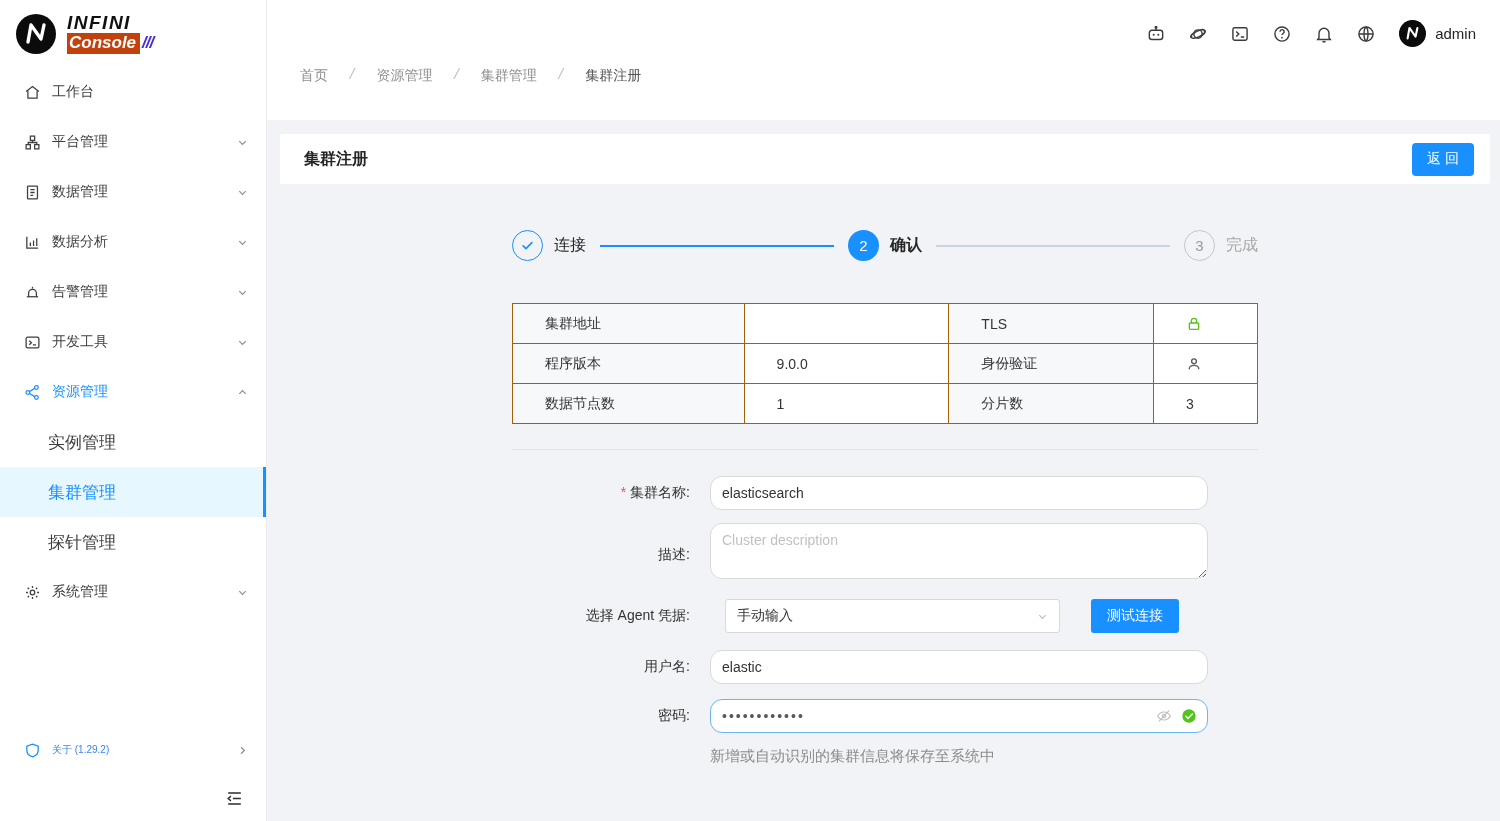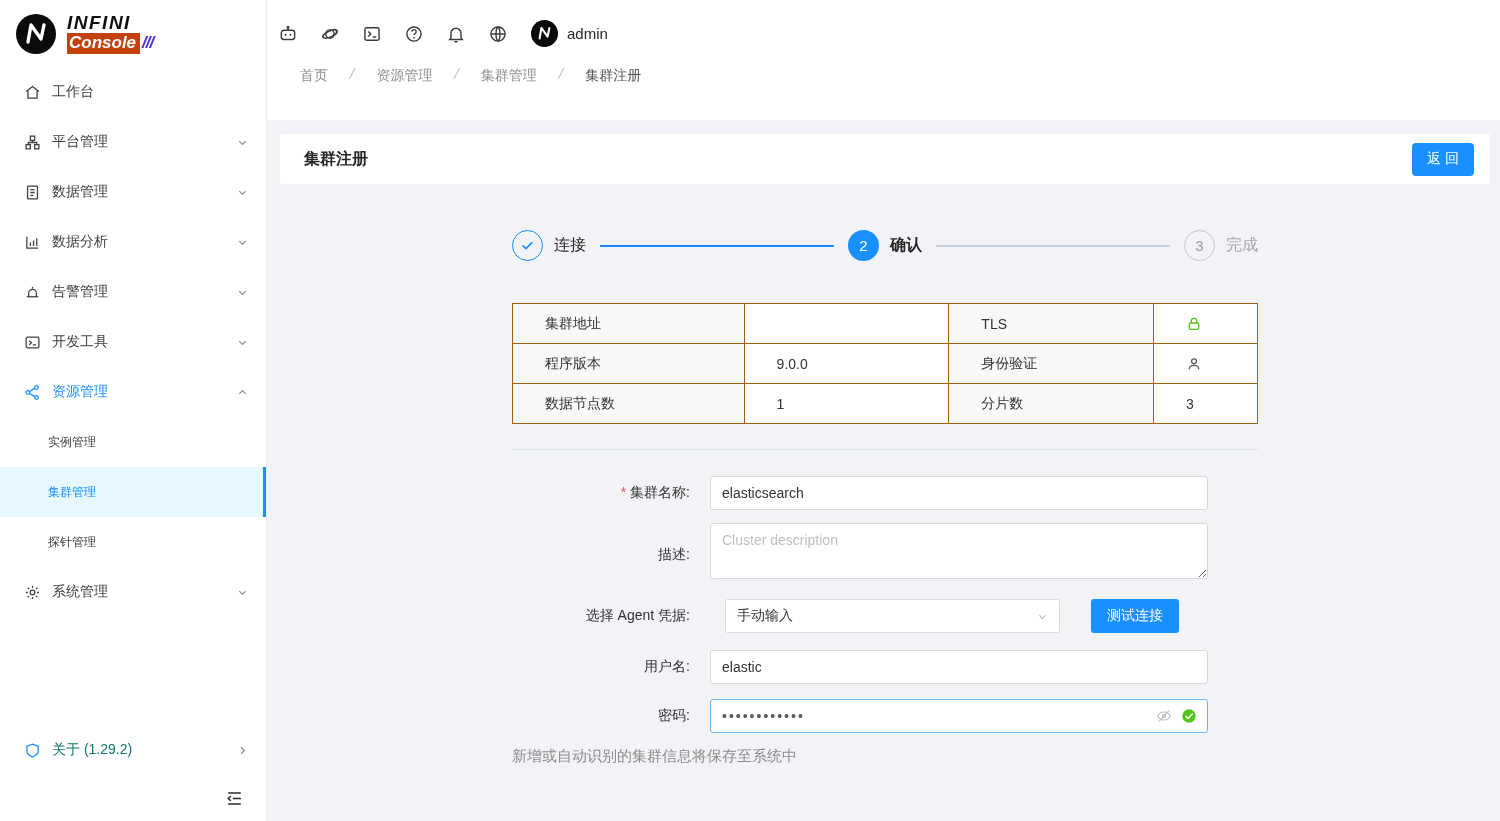"admin" .topbar { justify-content: none -> flex-end }
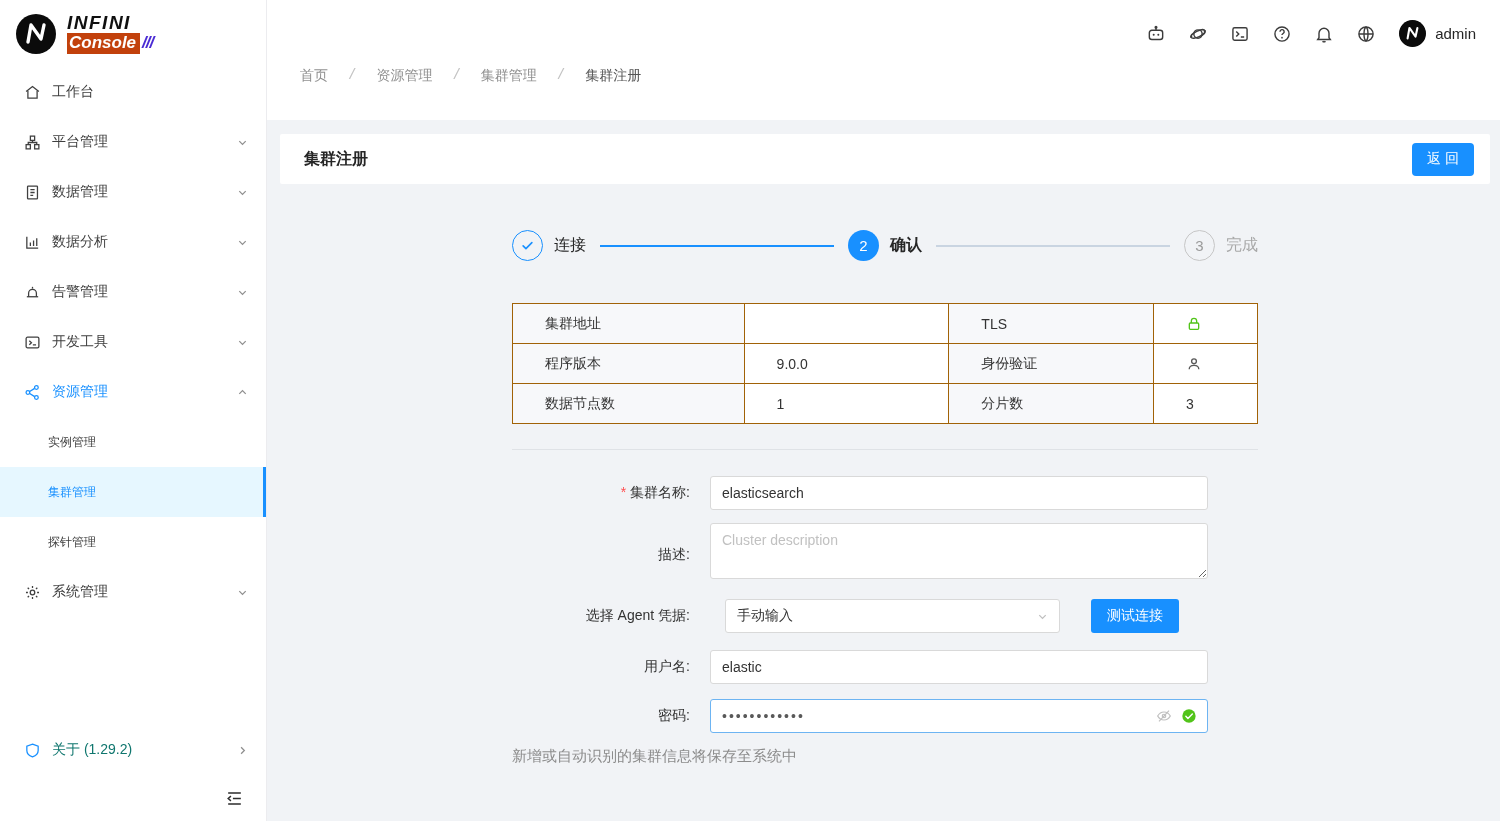"实例管理" .submenu-item { font-size: 12px -> 17px }
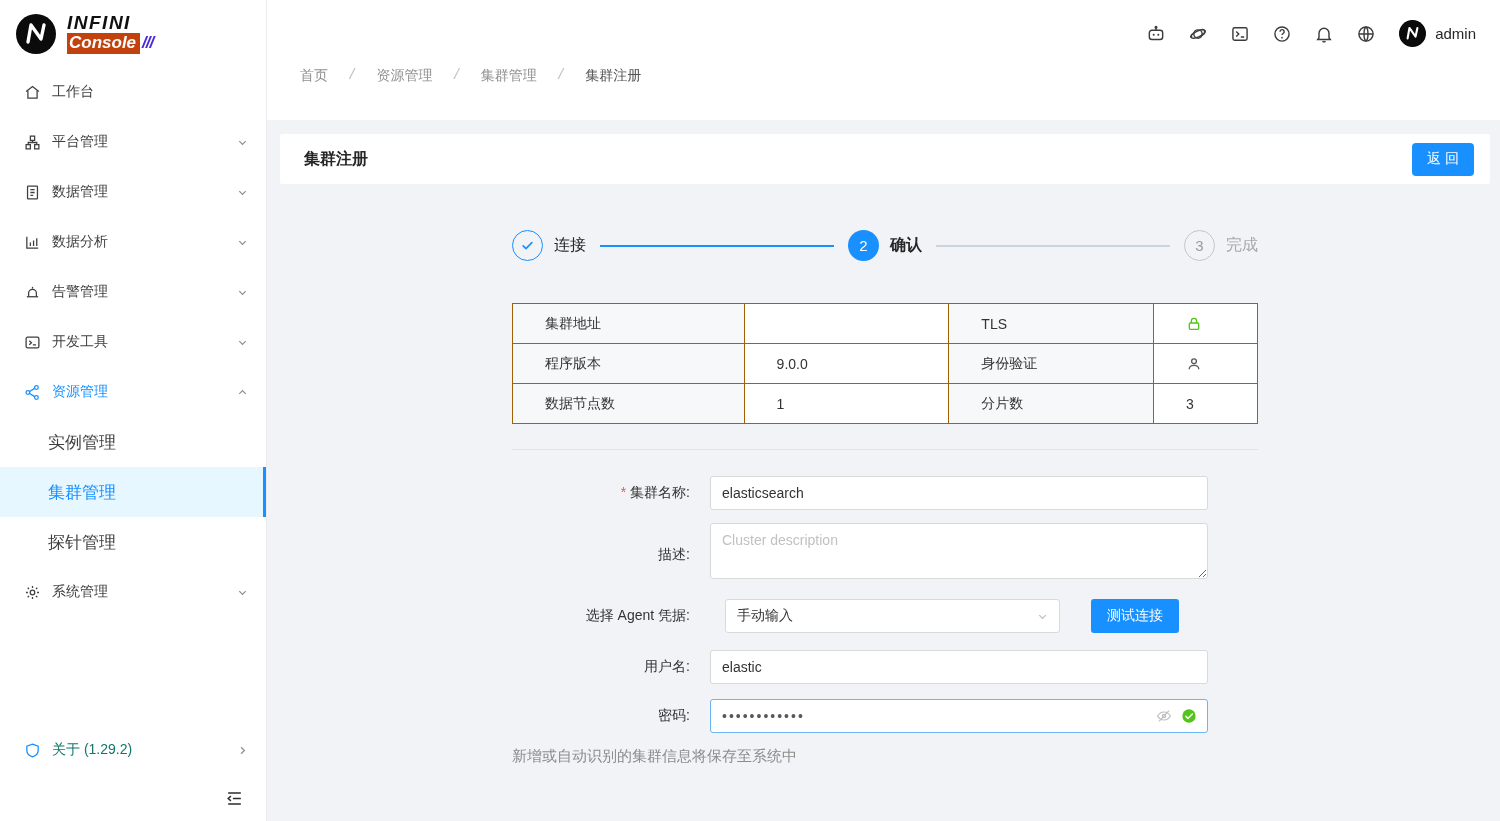"elasticsearch" .input { border-radius: 3px -> 12px }
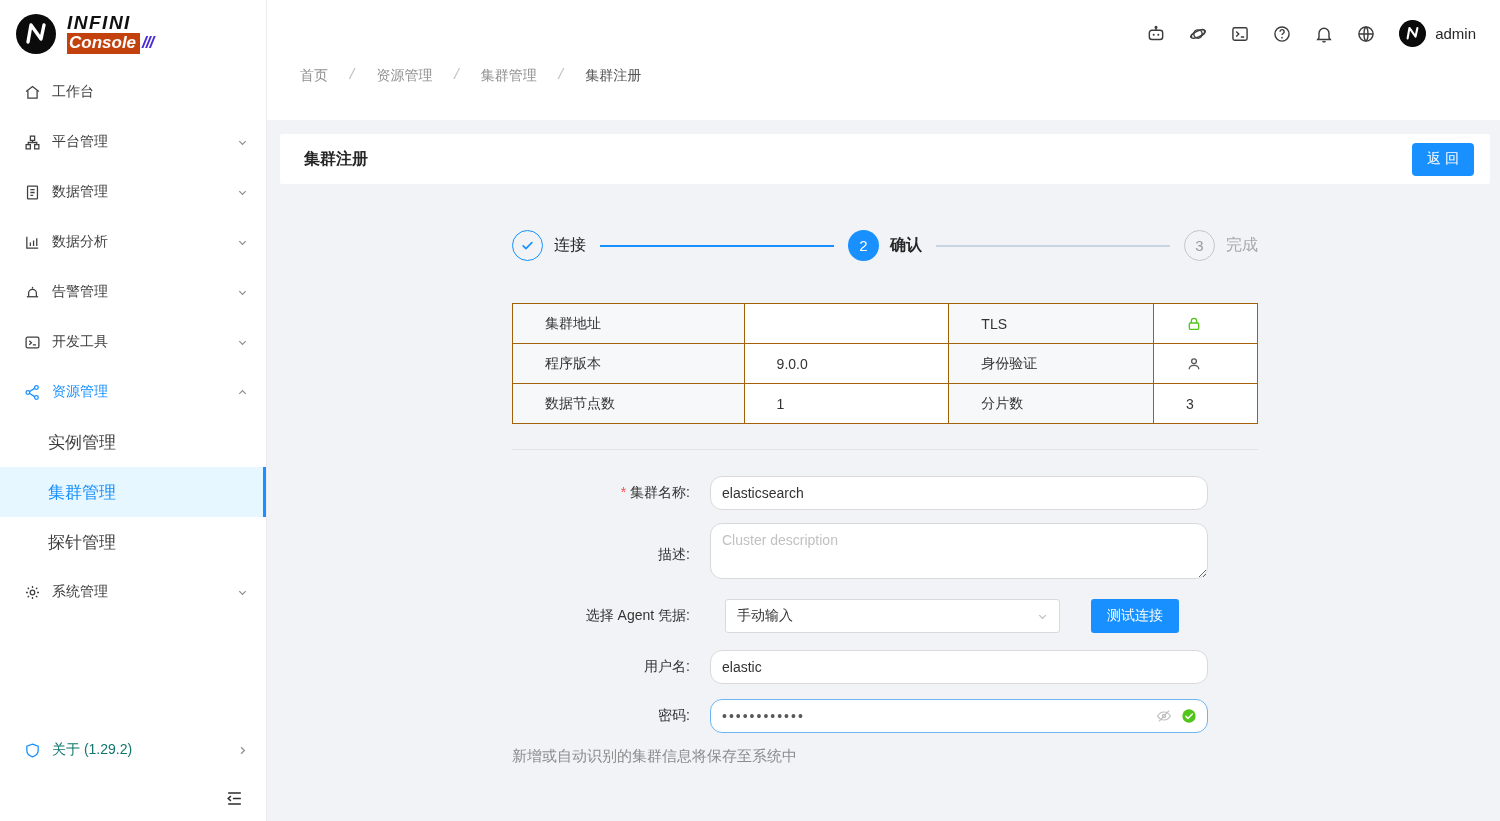"关于 (1.29.2)" .about-row { color: #0f766e -> #3b82f6; font-size: 14px -> 10px }
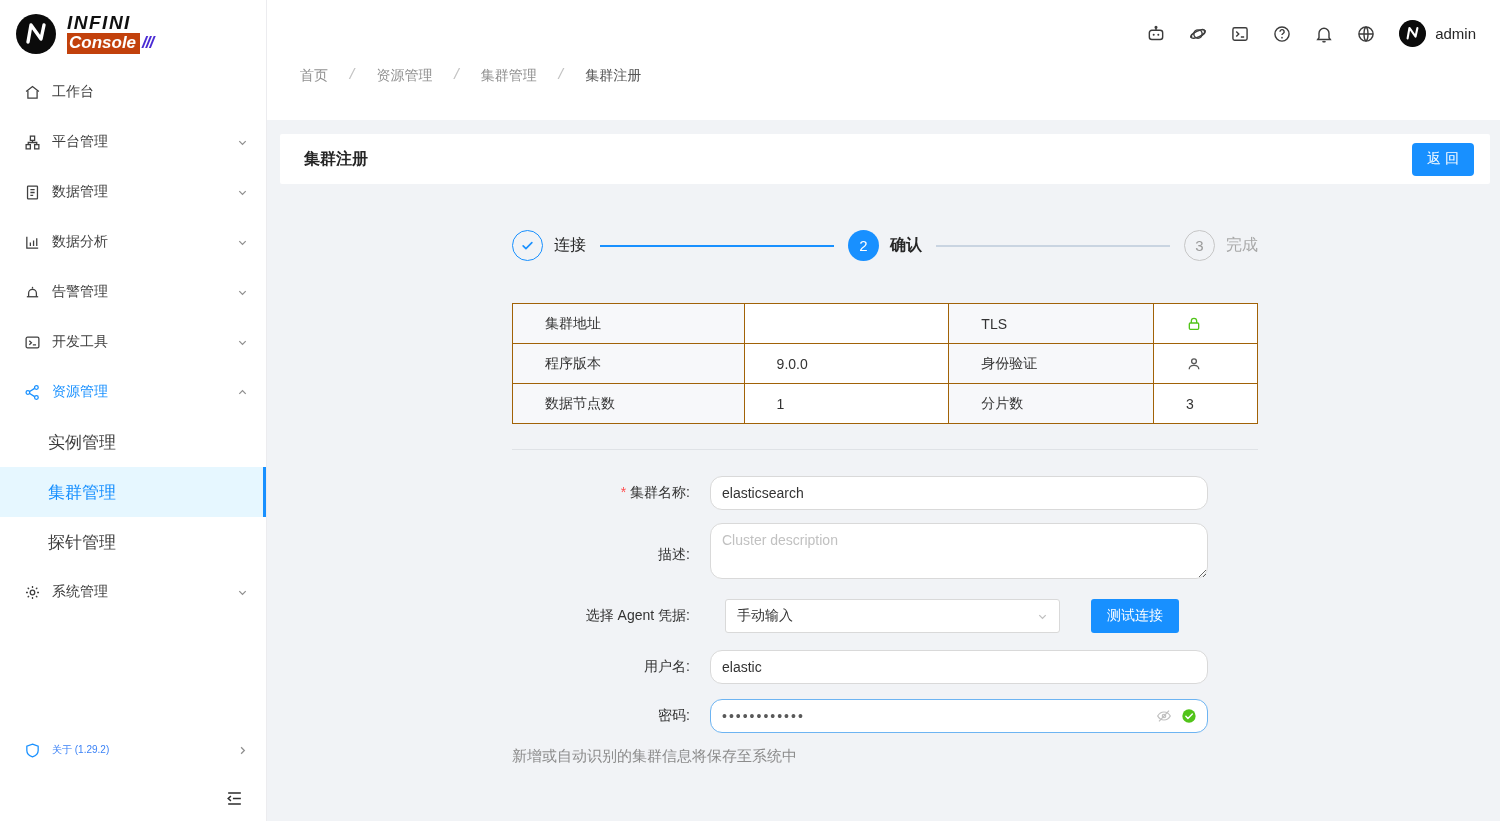"新增或自动识别的集群信息将保存至系统中" .form-hint { margin-left: none -> 198px }
